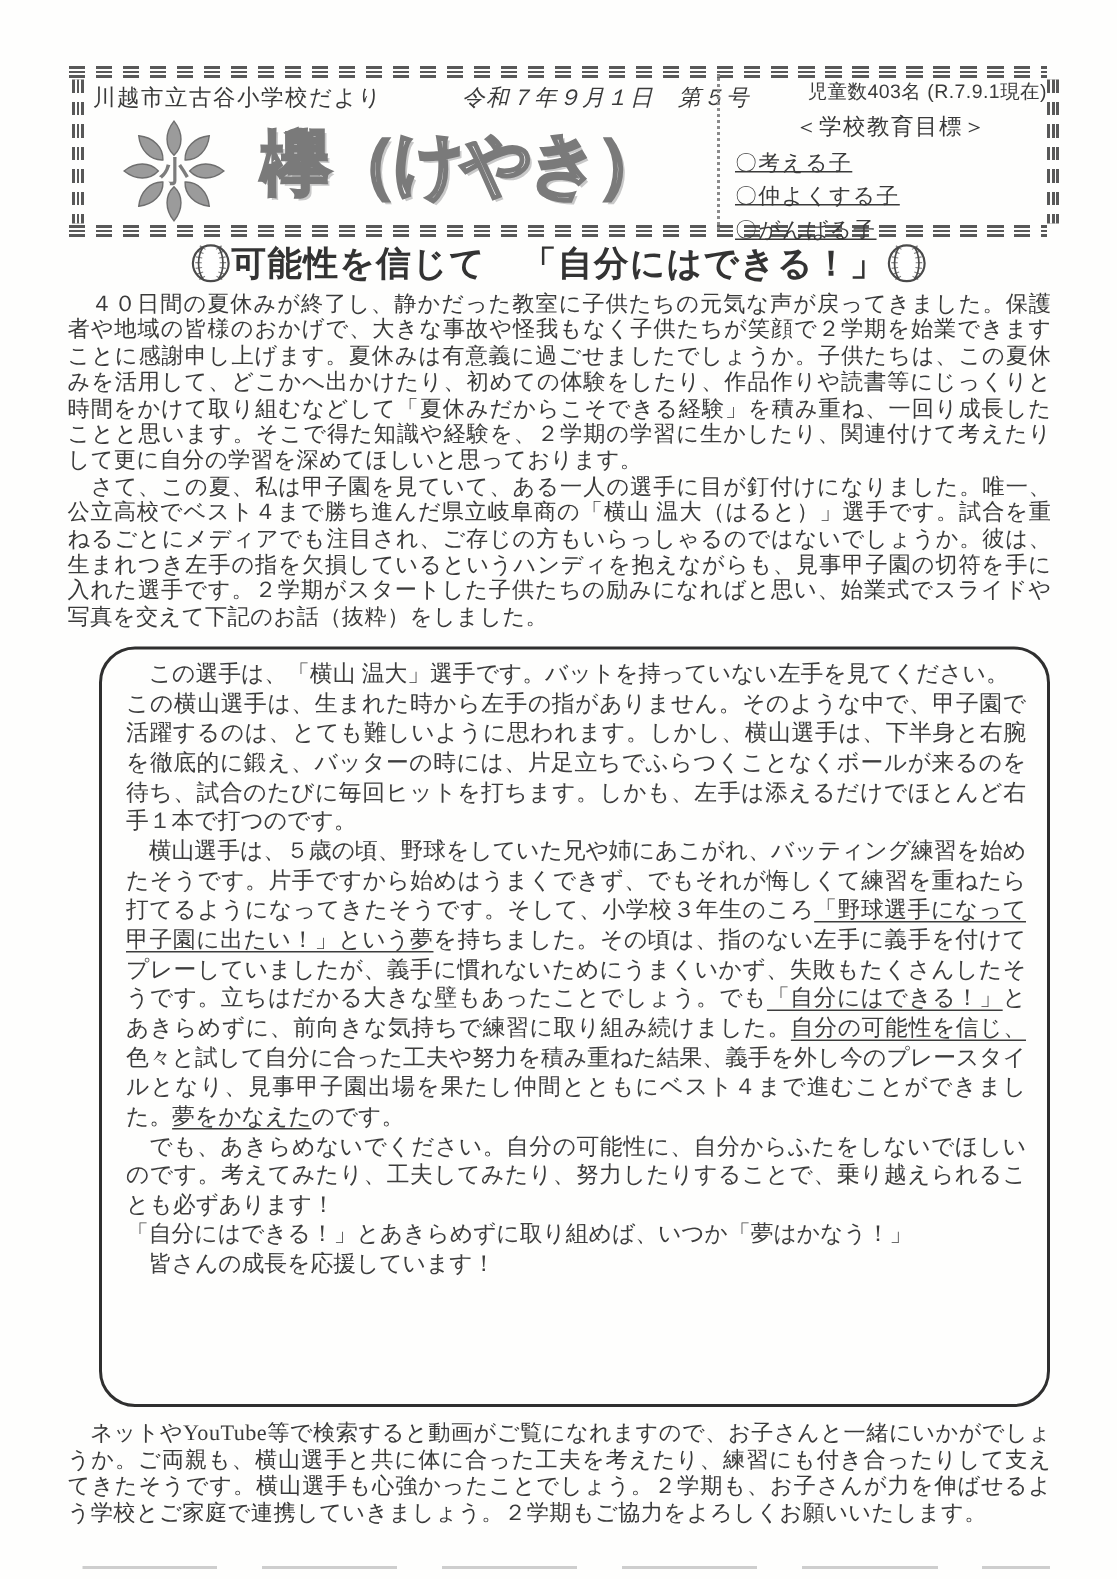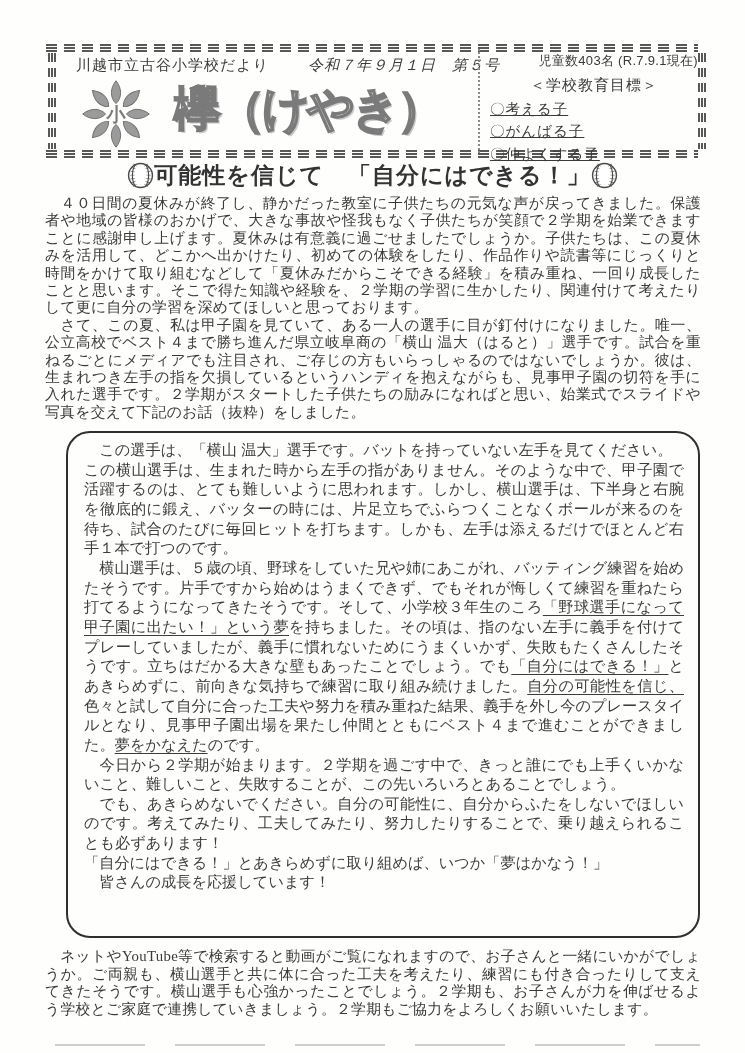"川越市立古谷小学校だより" .school-name { left: 30px -> 16px }
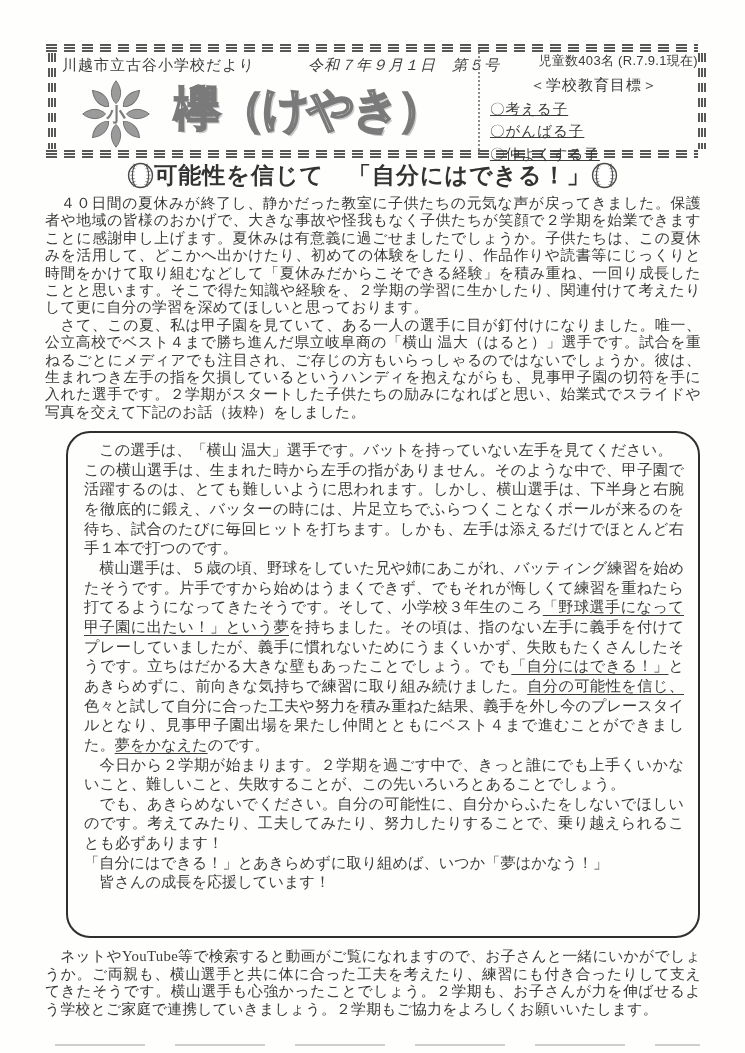"〇がんばる子" div.goal { order: before "〇仲よくする子" -> after "〇仲よくする子" }
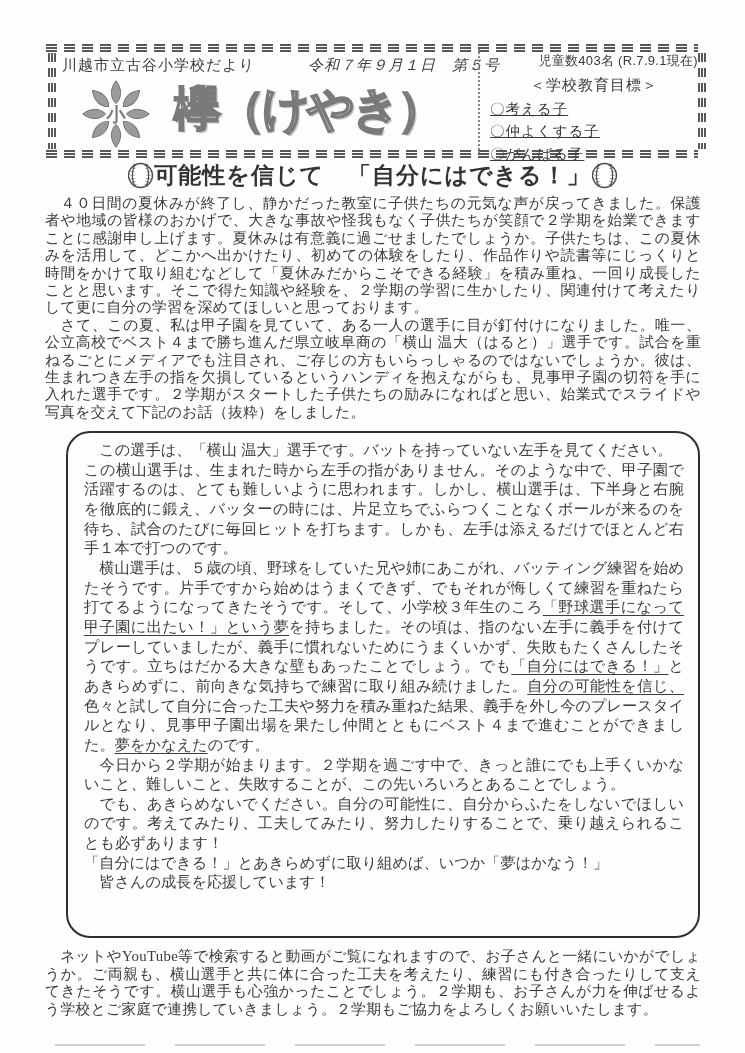"今日から２学期が始まります。２学期を過ごす中で、きっと誰にでも上手くいかないこと" p { html: <p> 今日から２学期が始まります。２学期を過ごす中で、きっと誰にでも上手くいかないこと、難しいこと、失敗することが、この先いろいろとあることでしょう。</p> -> none }
